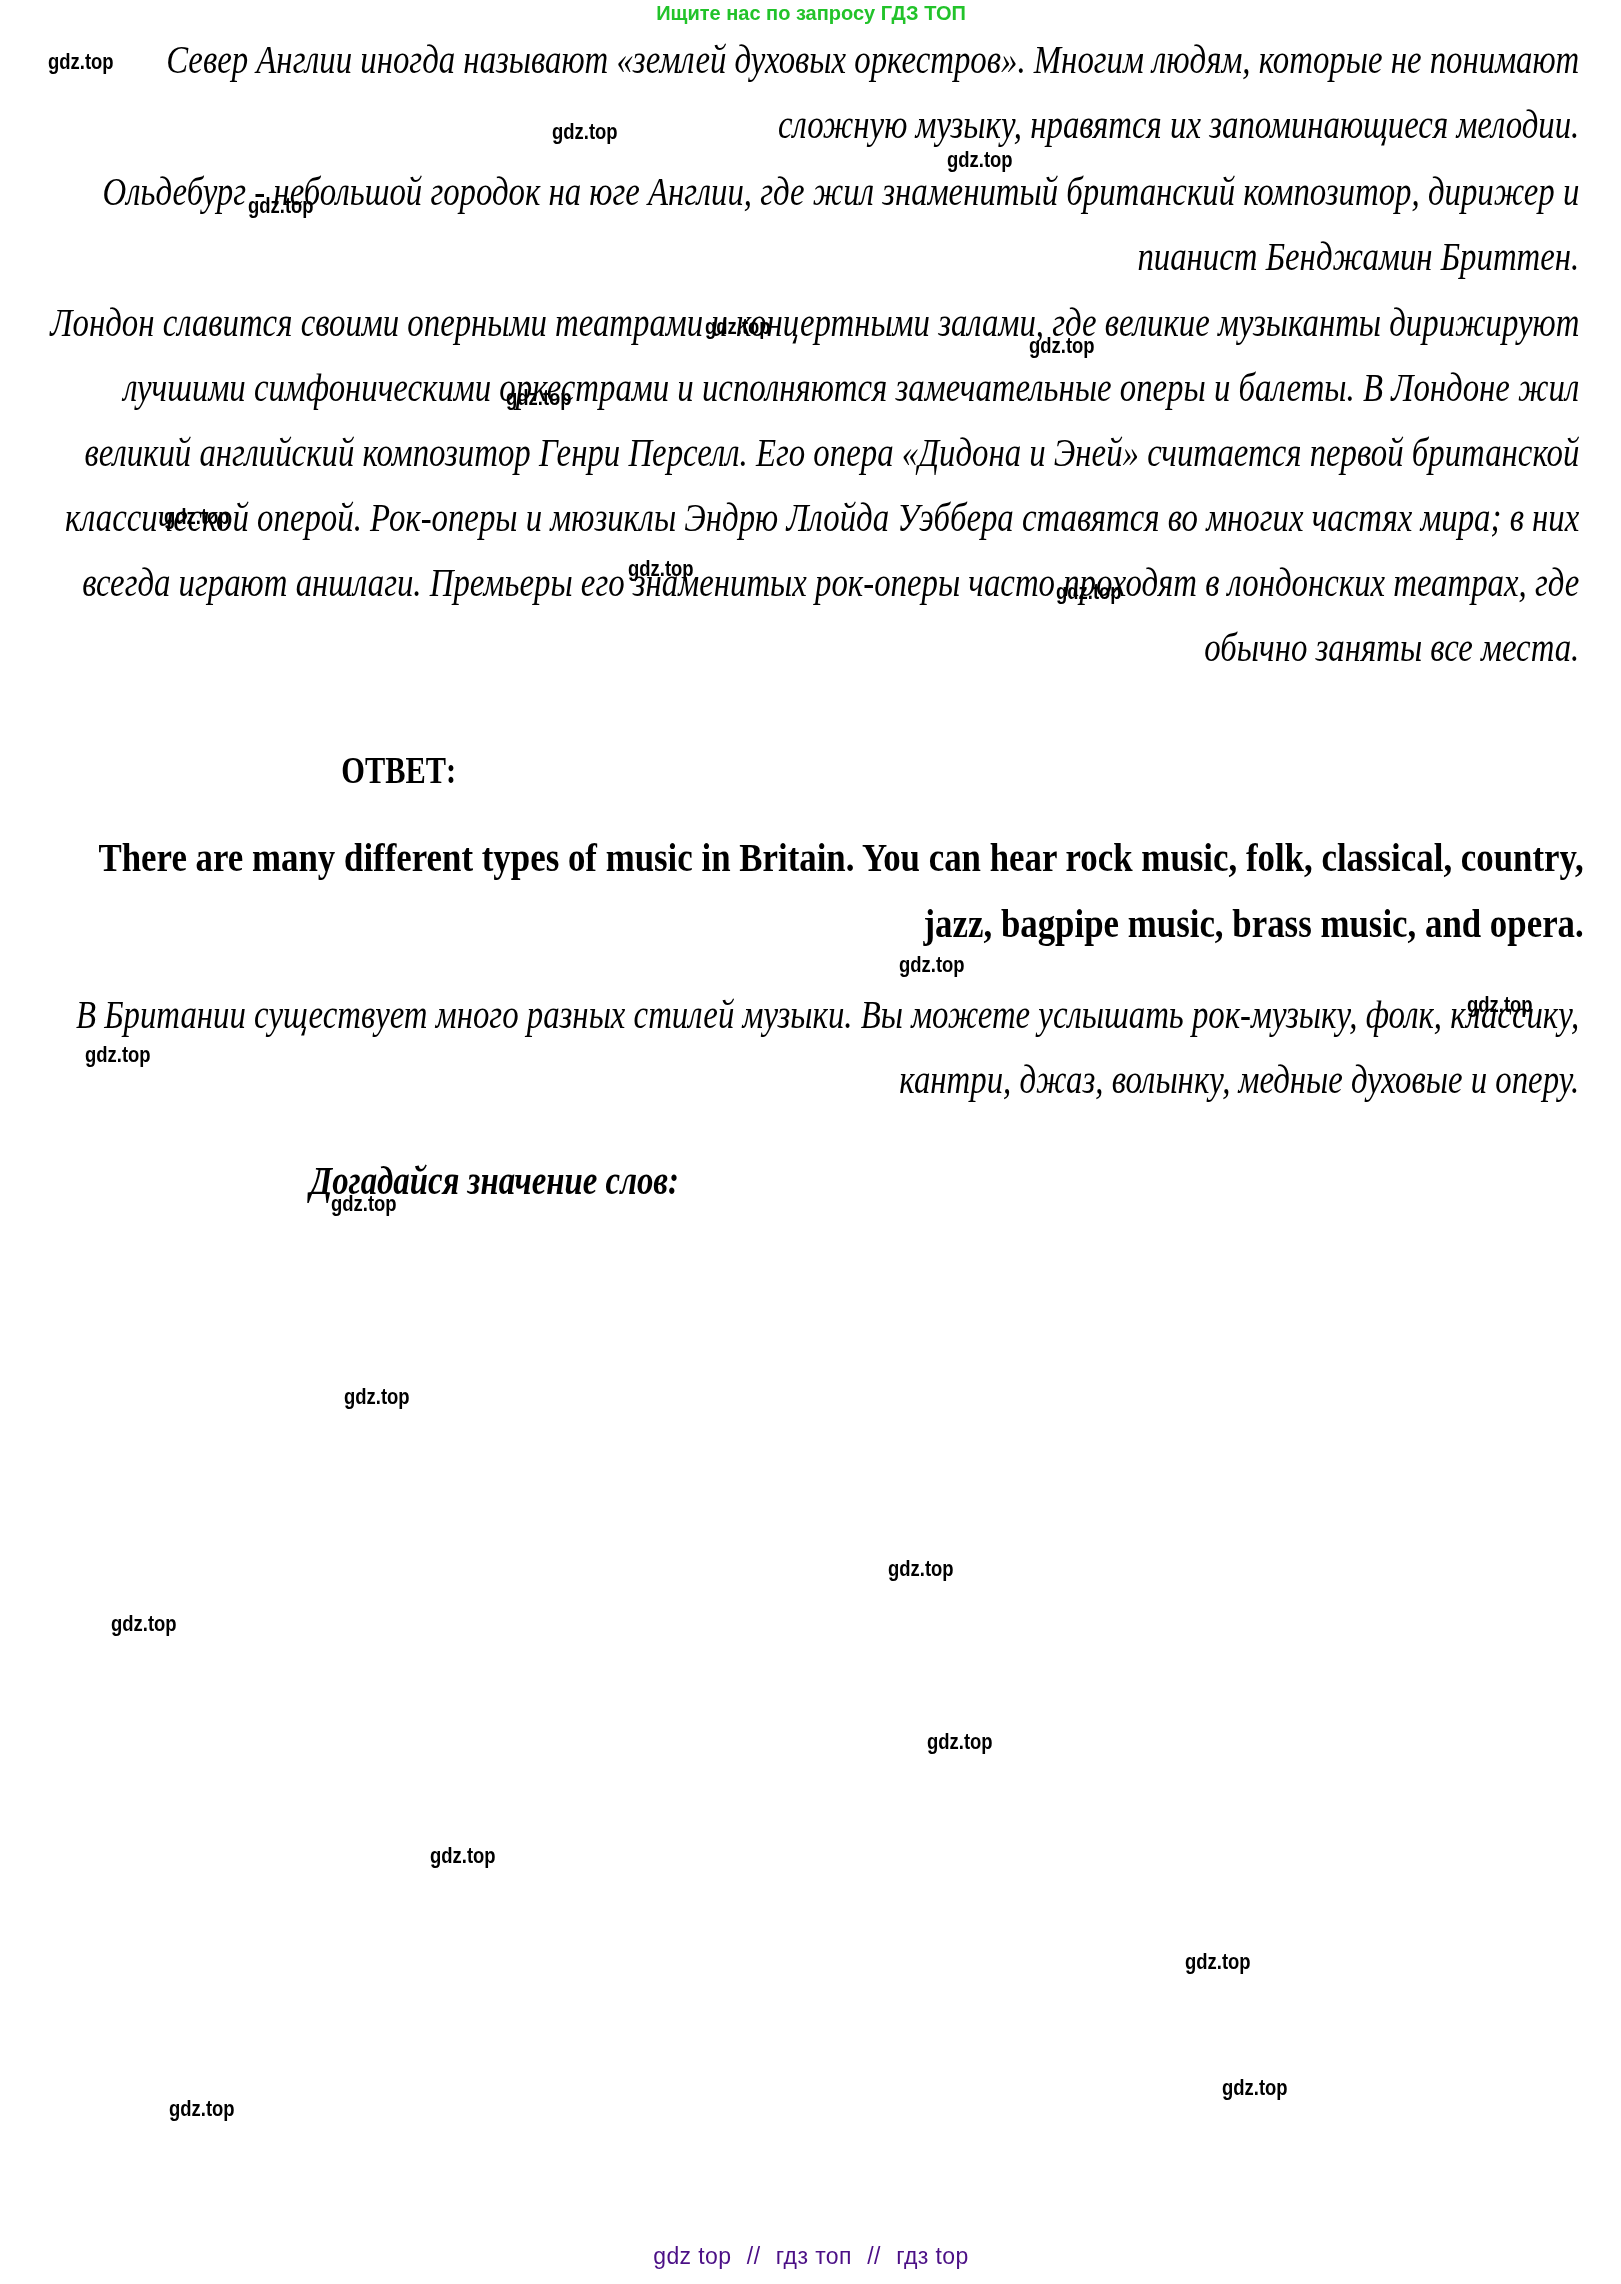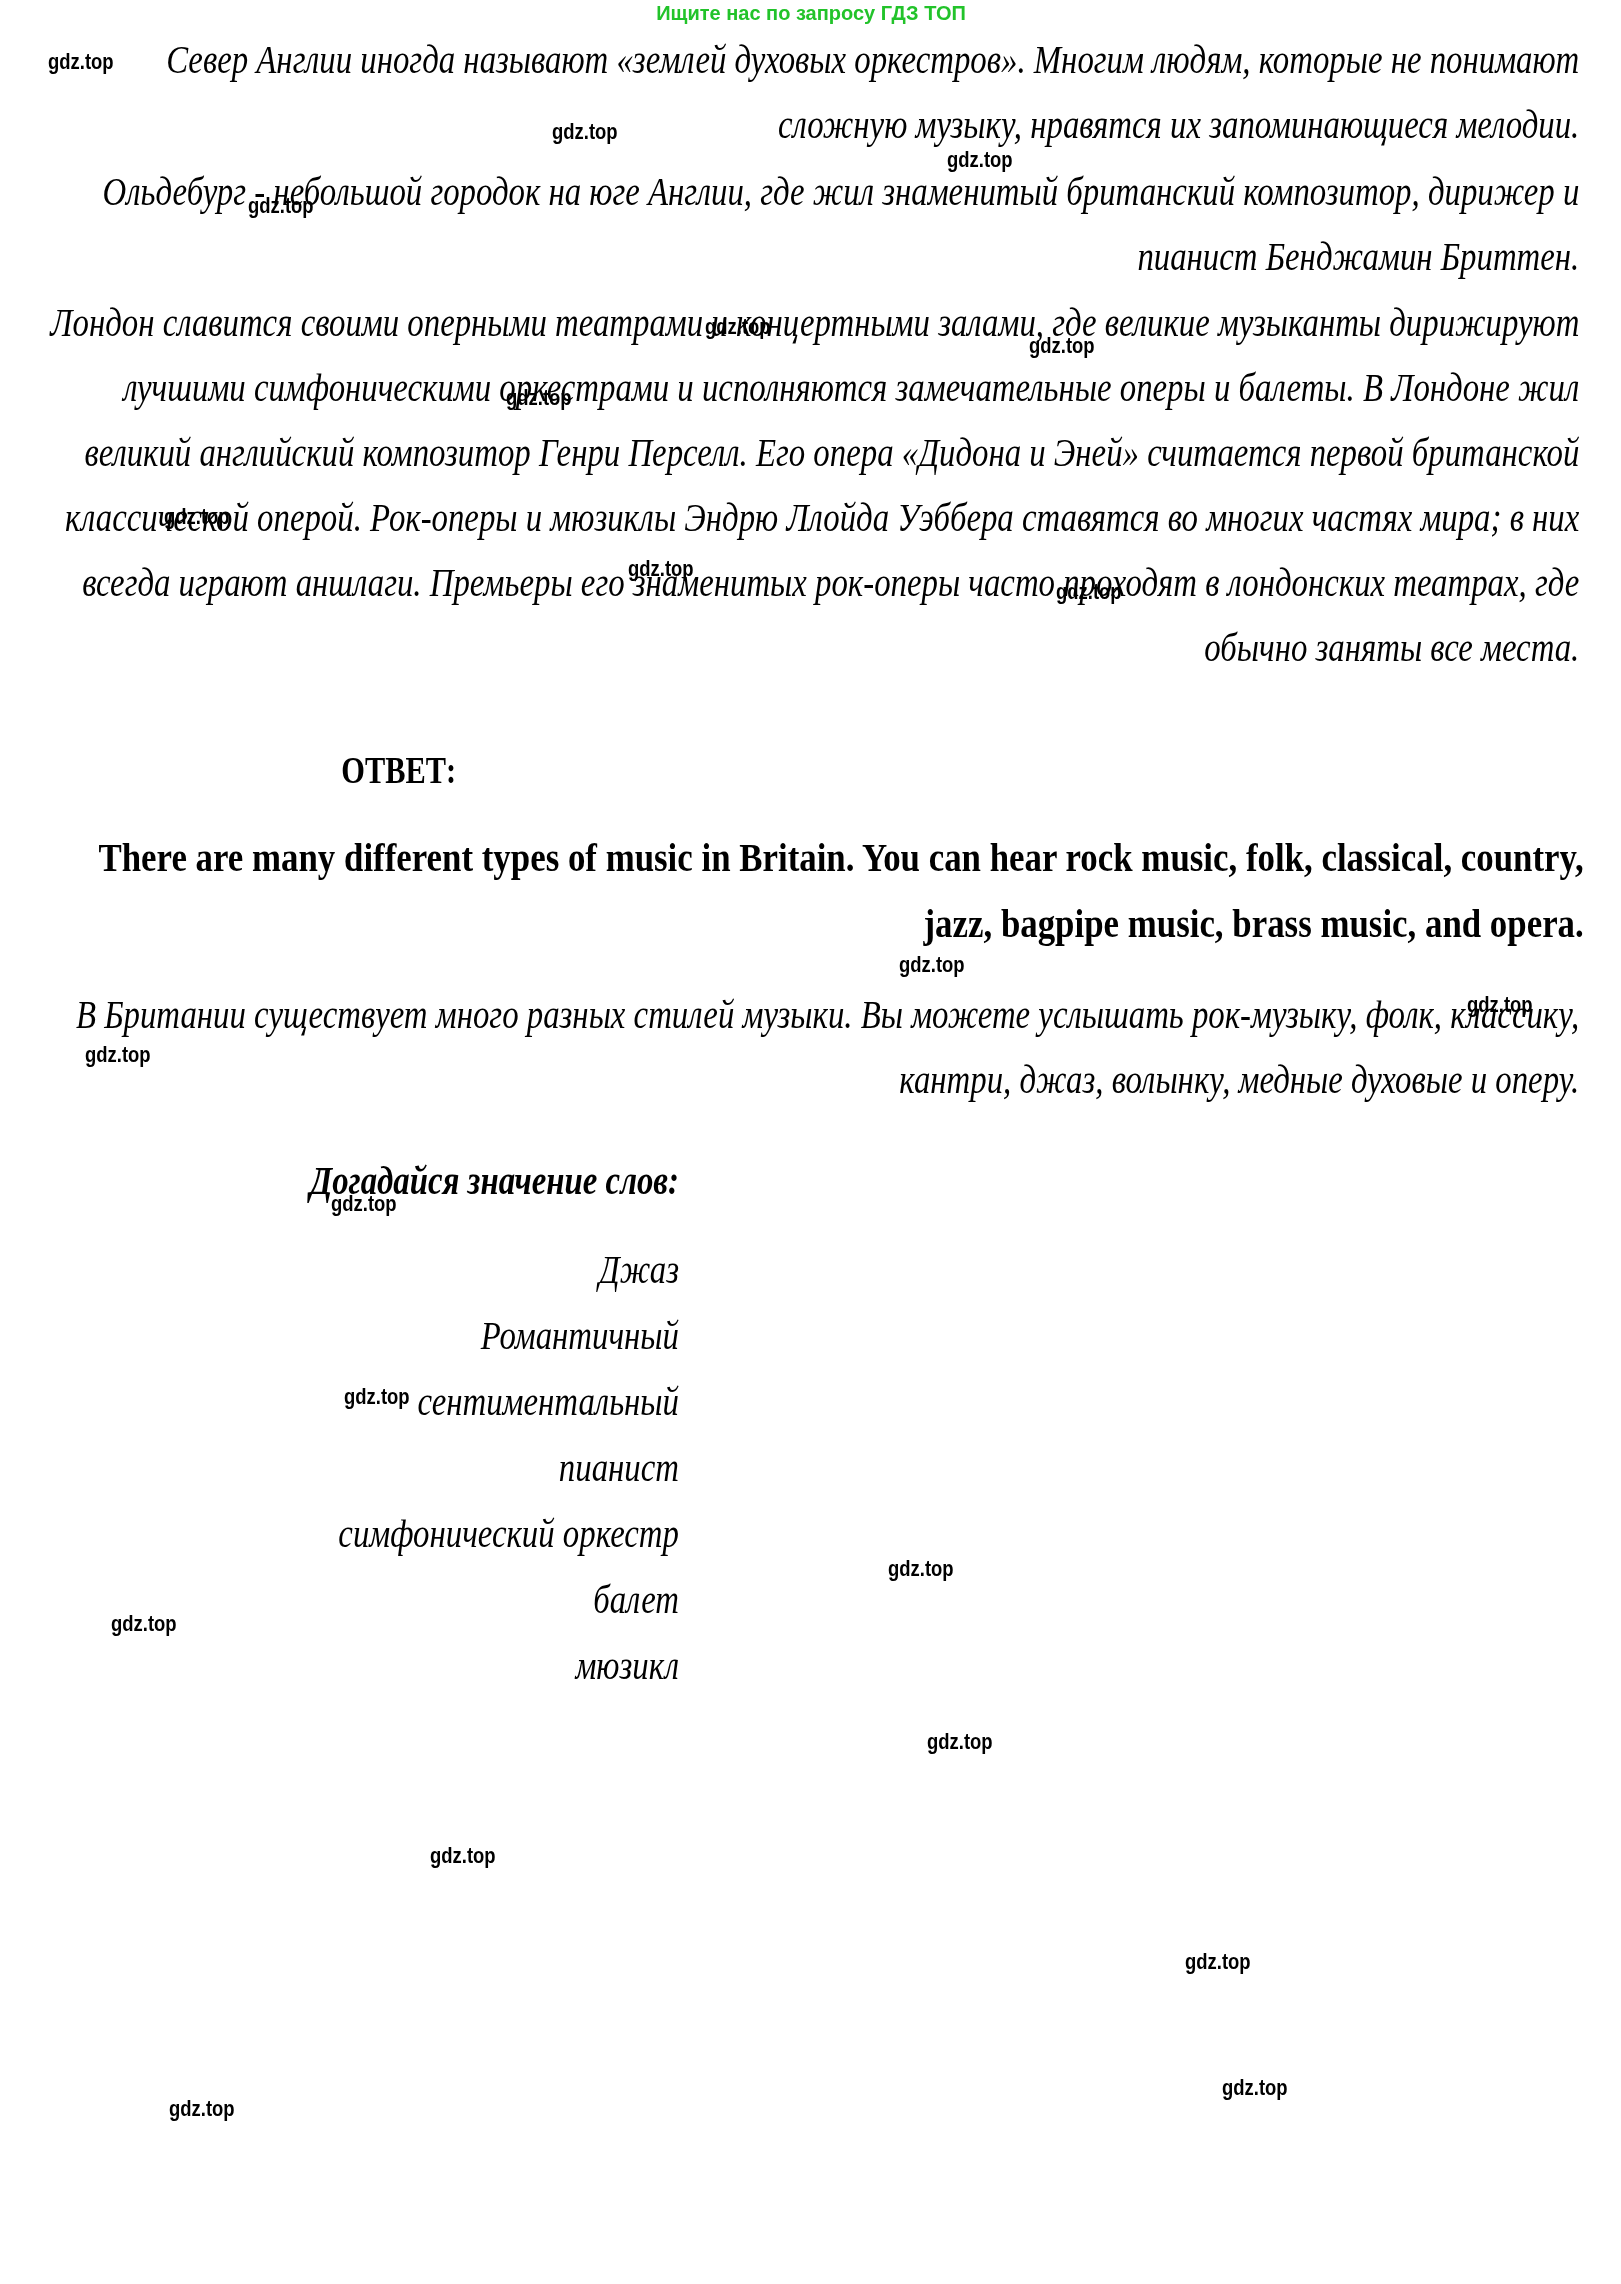"Джаз" ul.word-list { html: <ul> <li>Джаз</li> <li>Романтичный</li> <li>сентиментальный</li> <li>пианист</li> <li>симфонический оркестр</li> <li>балет</li> <li>мюзикл</li> </ul> -> none }
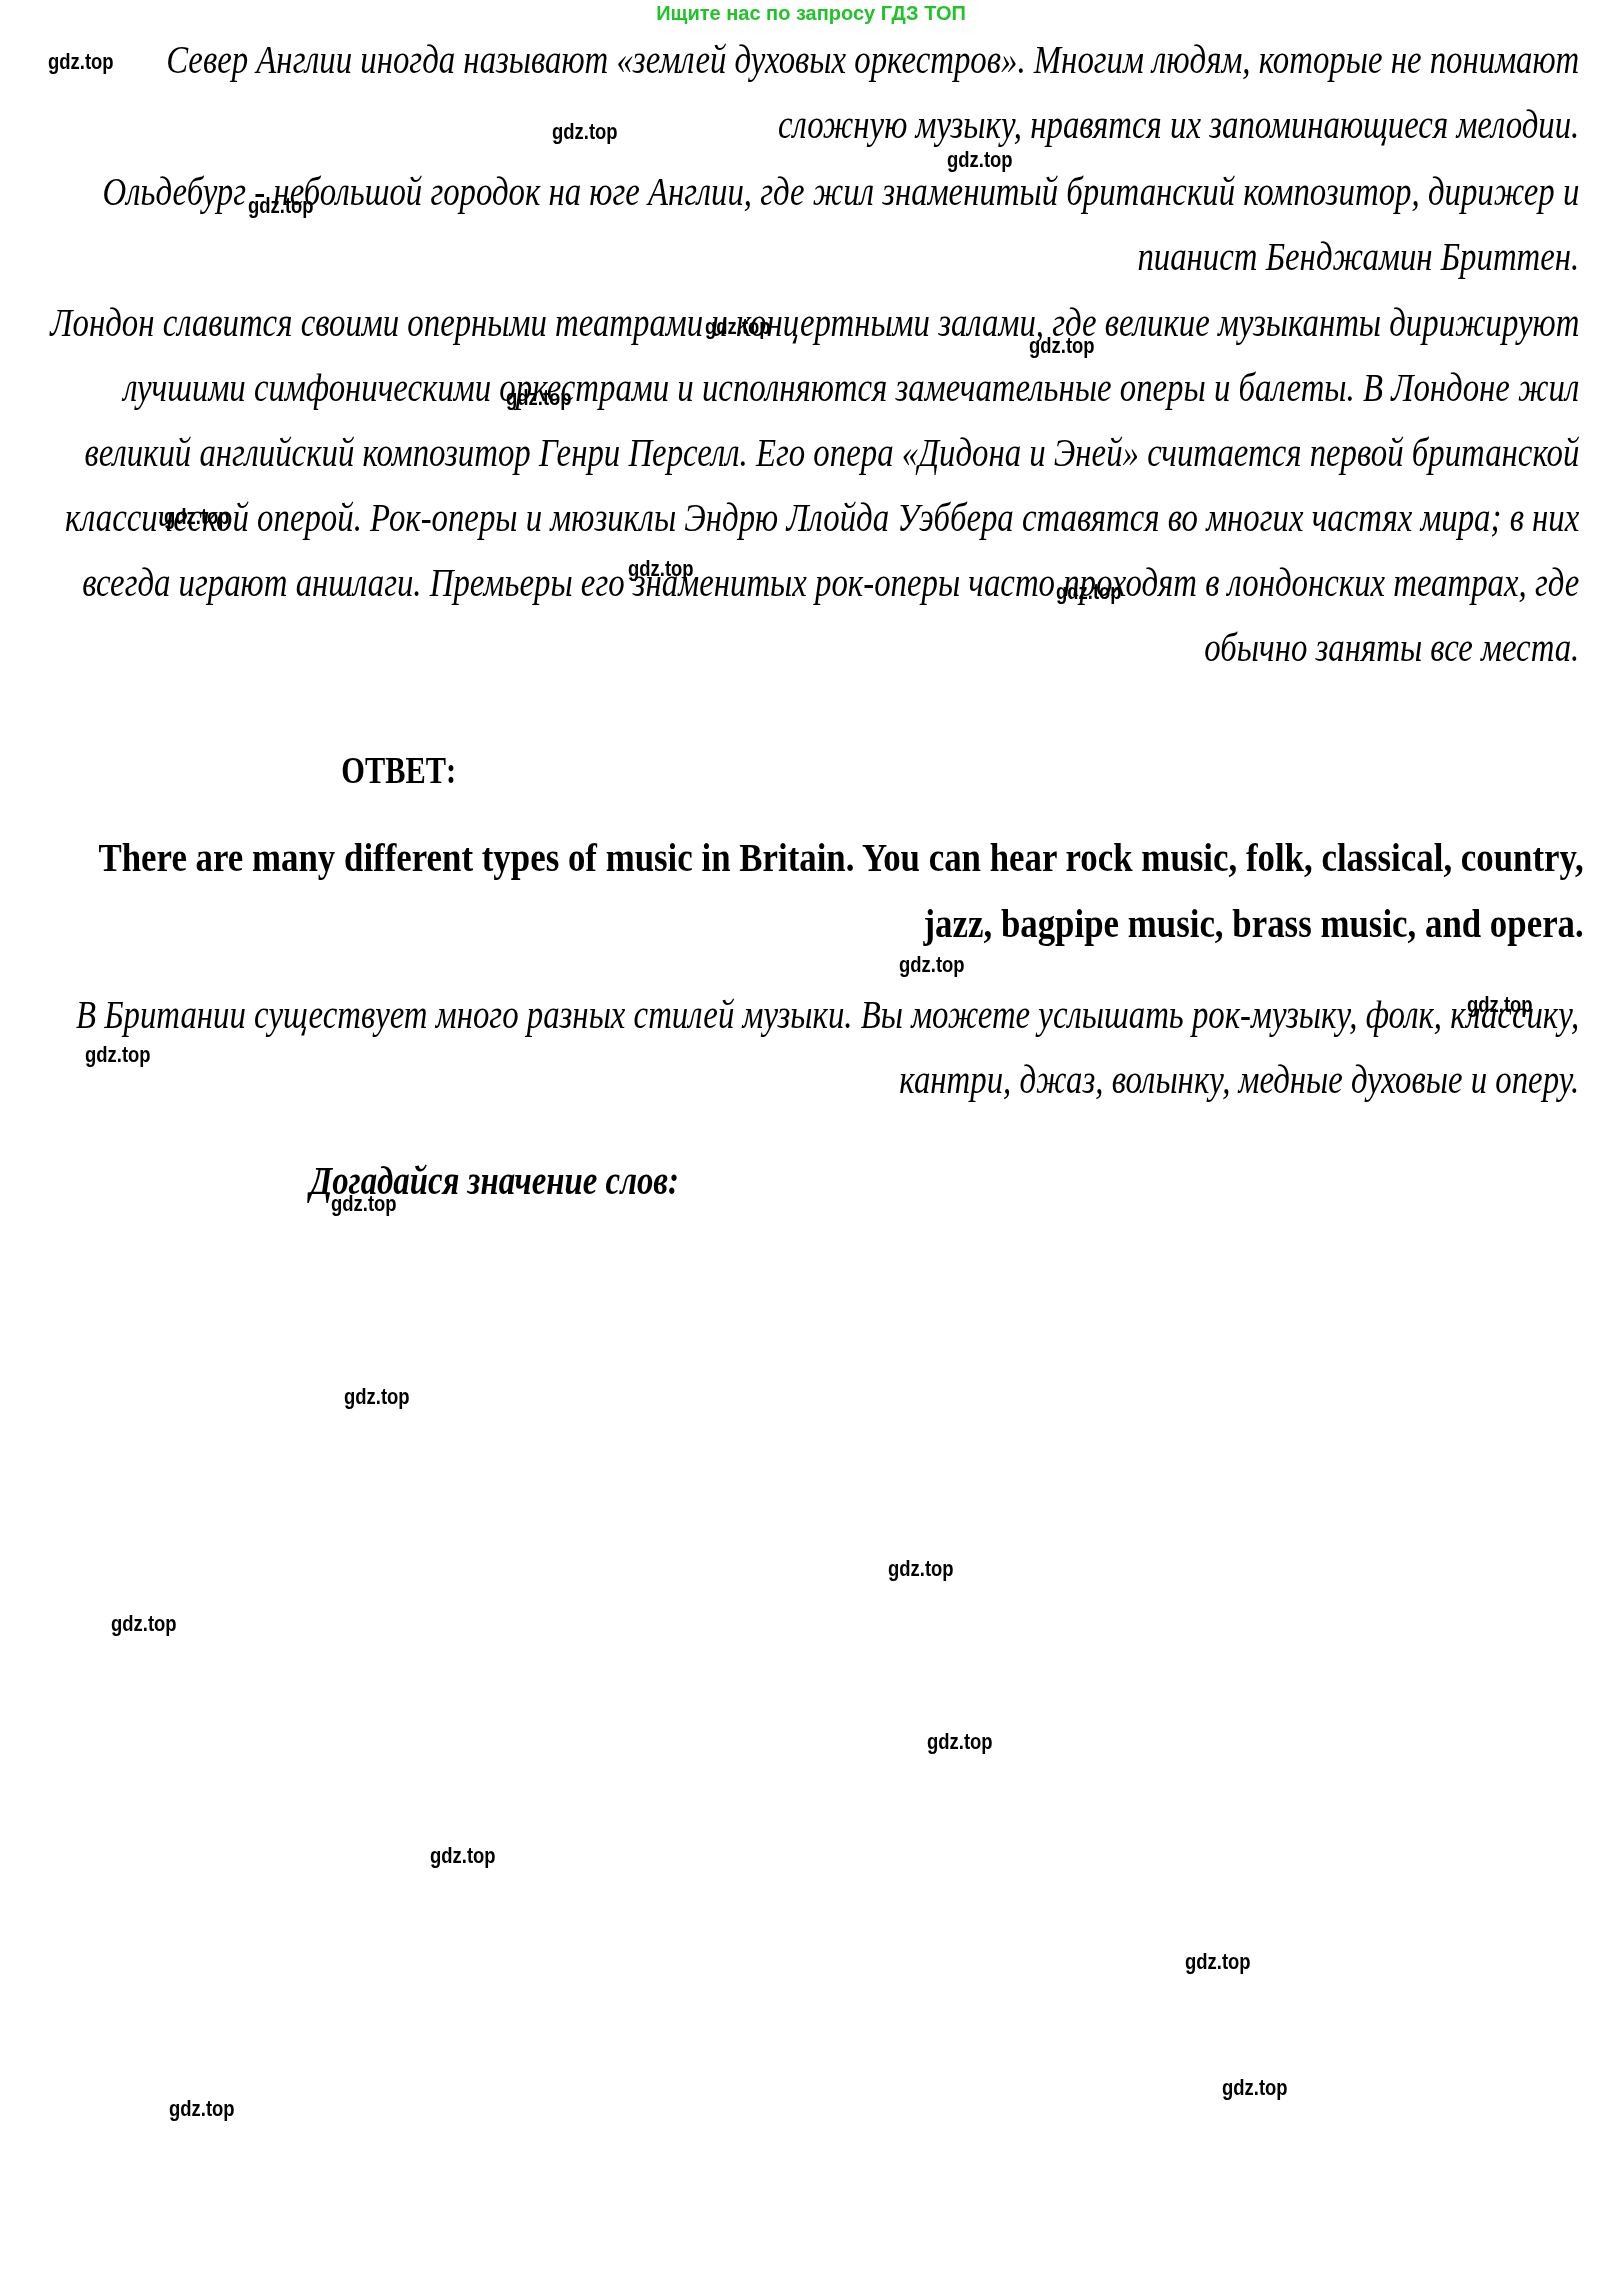"gdz top // гдз топ" div.footer { html: none -> <div> <span> <a>gdz top</a> <span>//</span> <a>гдз топ</a> <span>//</span> <a>гдз top</a> </span> </div> }
